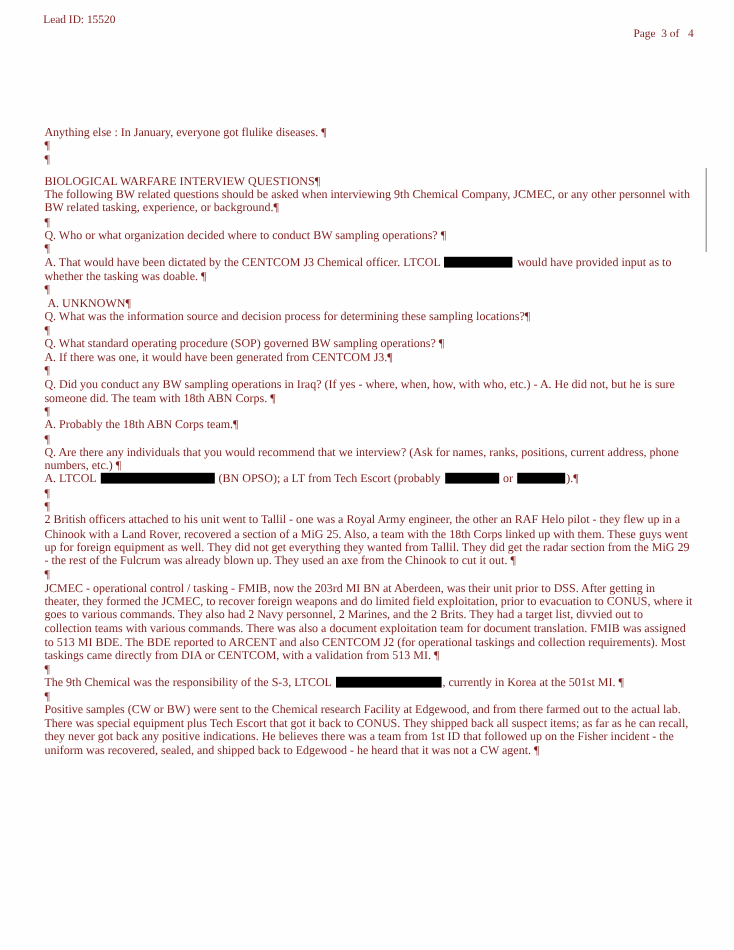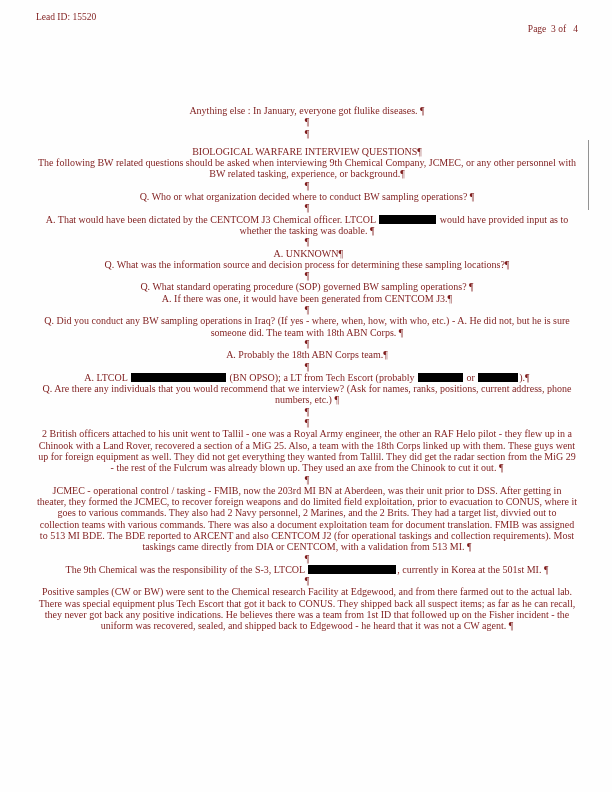"Anything else : In January," .doc-body { text-align: center -> none }
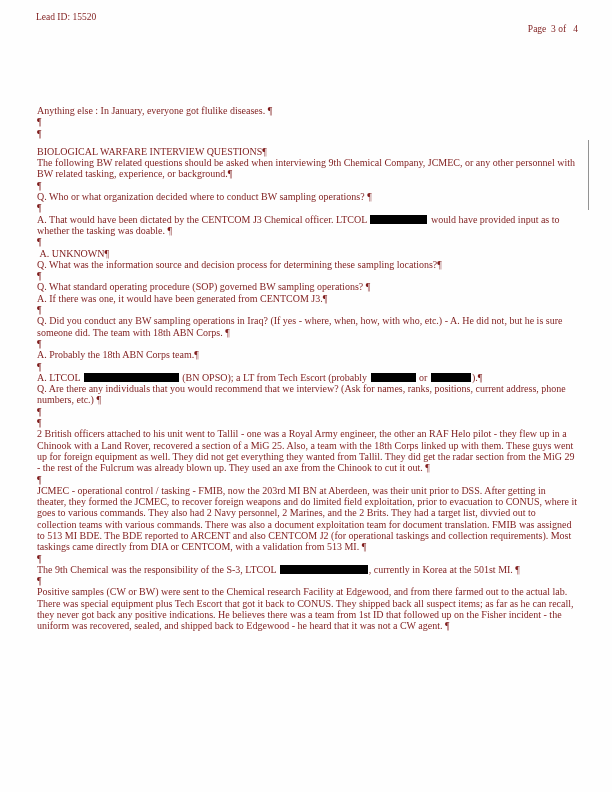"A. LTCOL (BN OPSO); a" p.para { order: before "Q. Are there any individuals" -> after "Q. Are there any individuals" }
